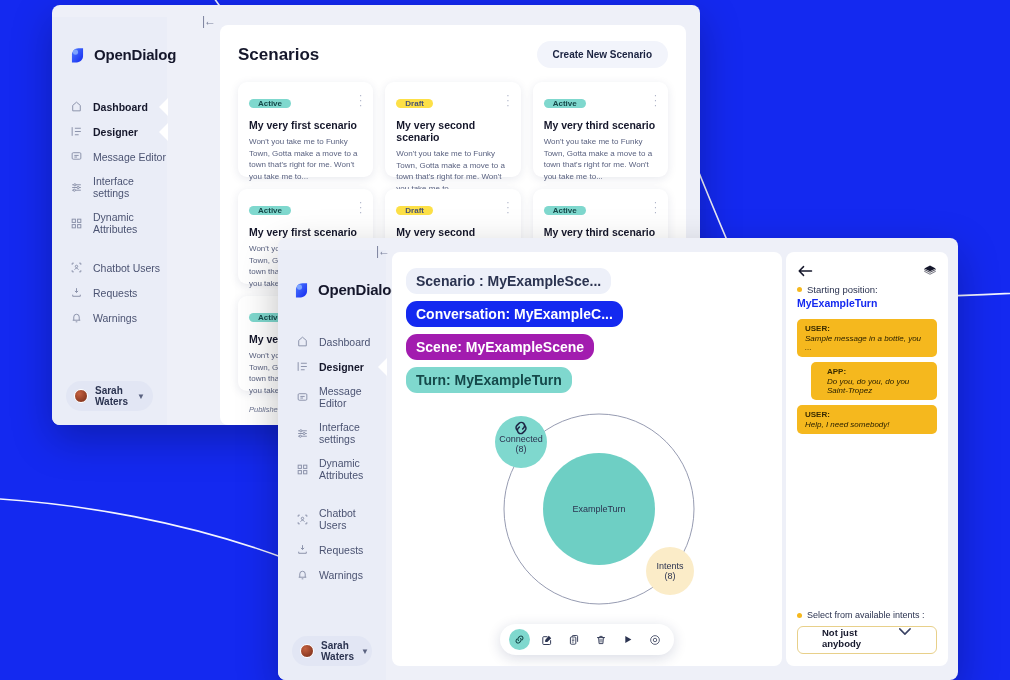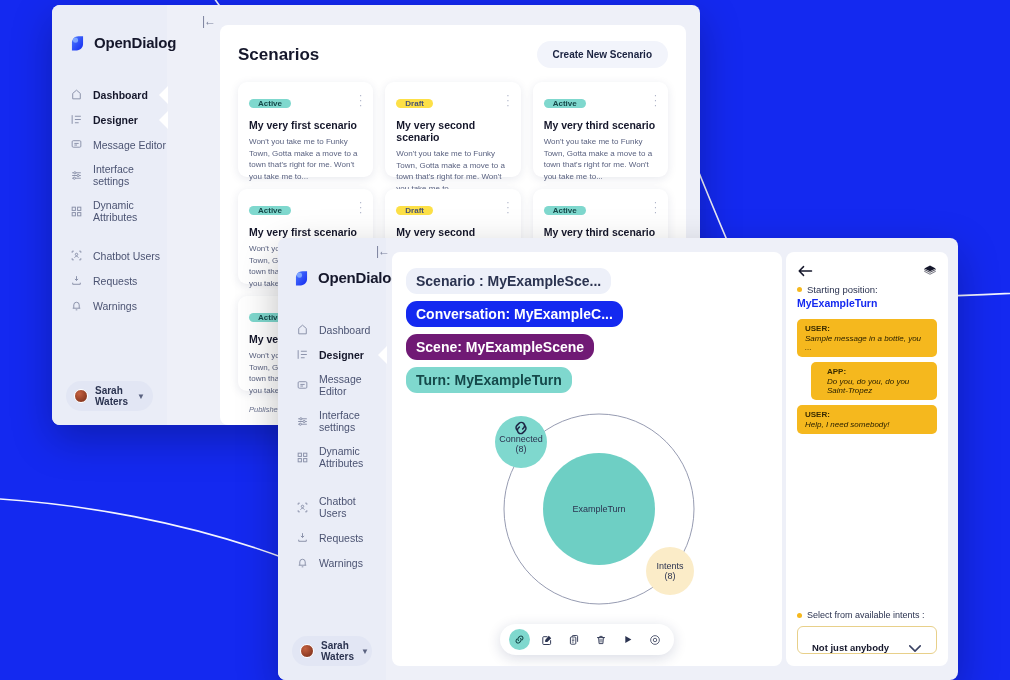"OpenDialog" .sidebar { top: 0 -> 12px }
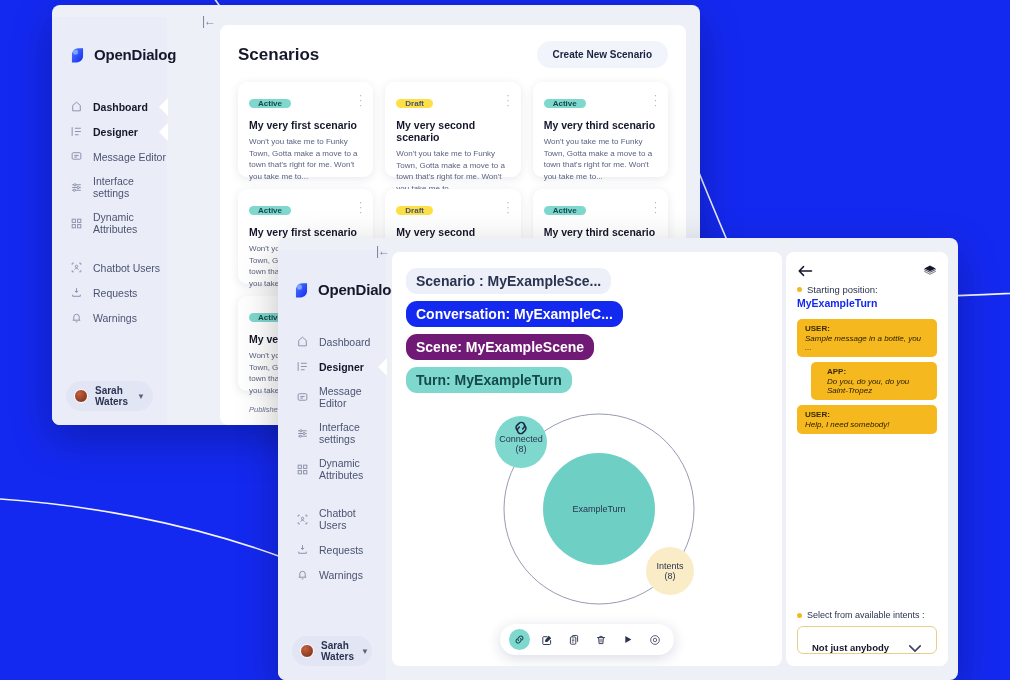"Scene: MyExampleScene" .chip.scene { background: #701a75 -> #a21caf }
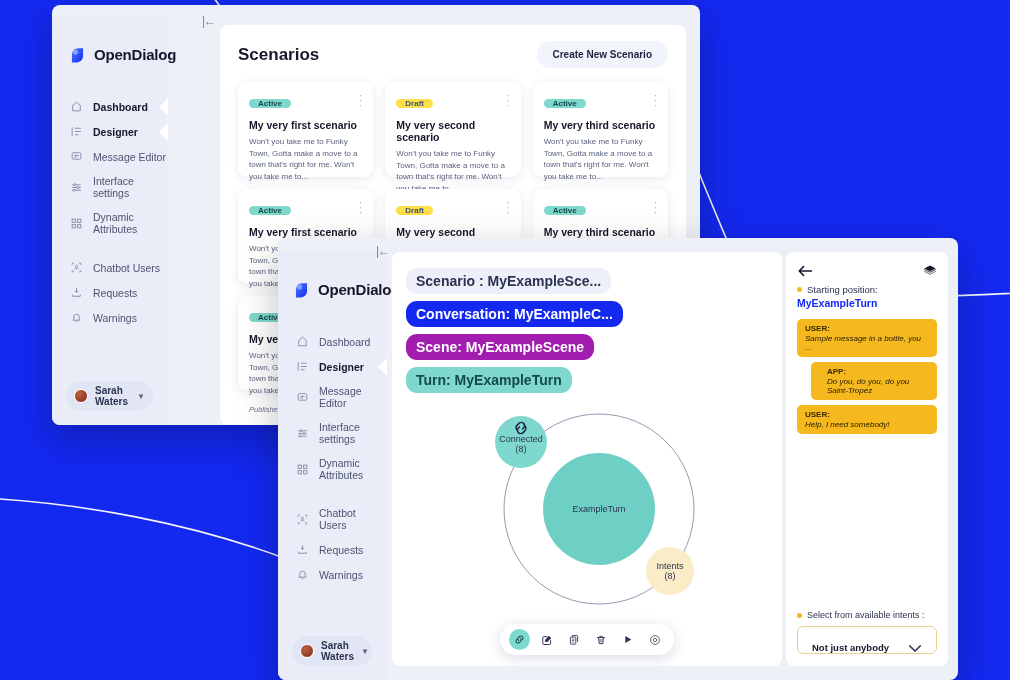"Not just anybody" .select { align-items: flex-end -> flex-start; padding: 0 14px -> 0 24px }
